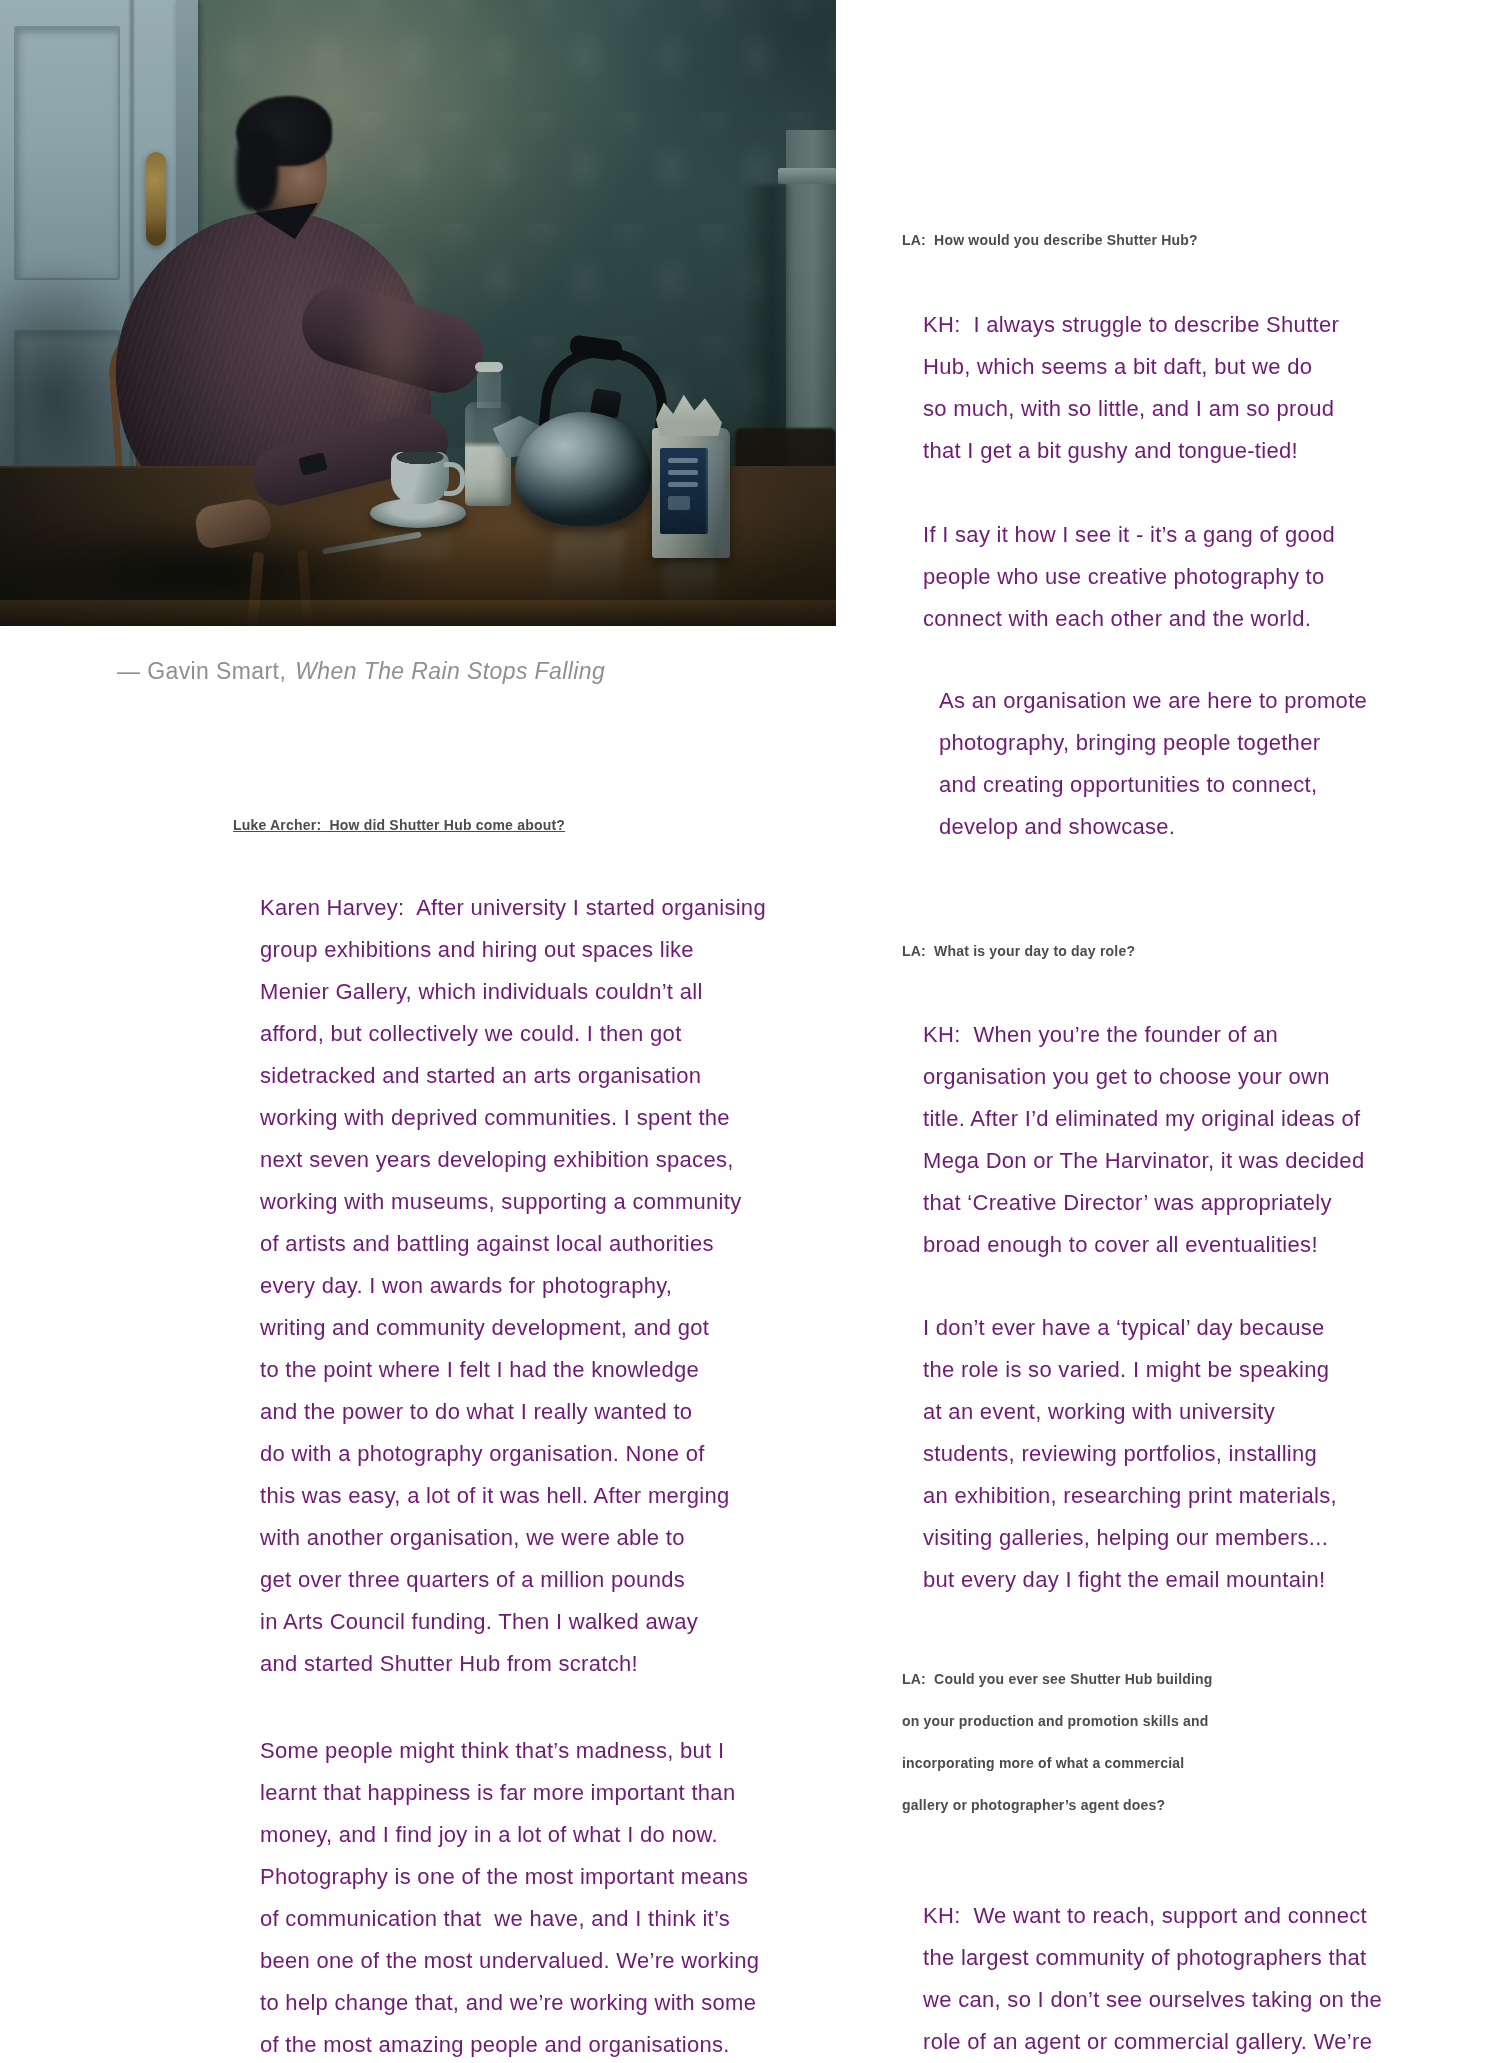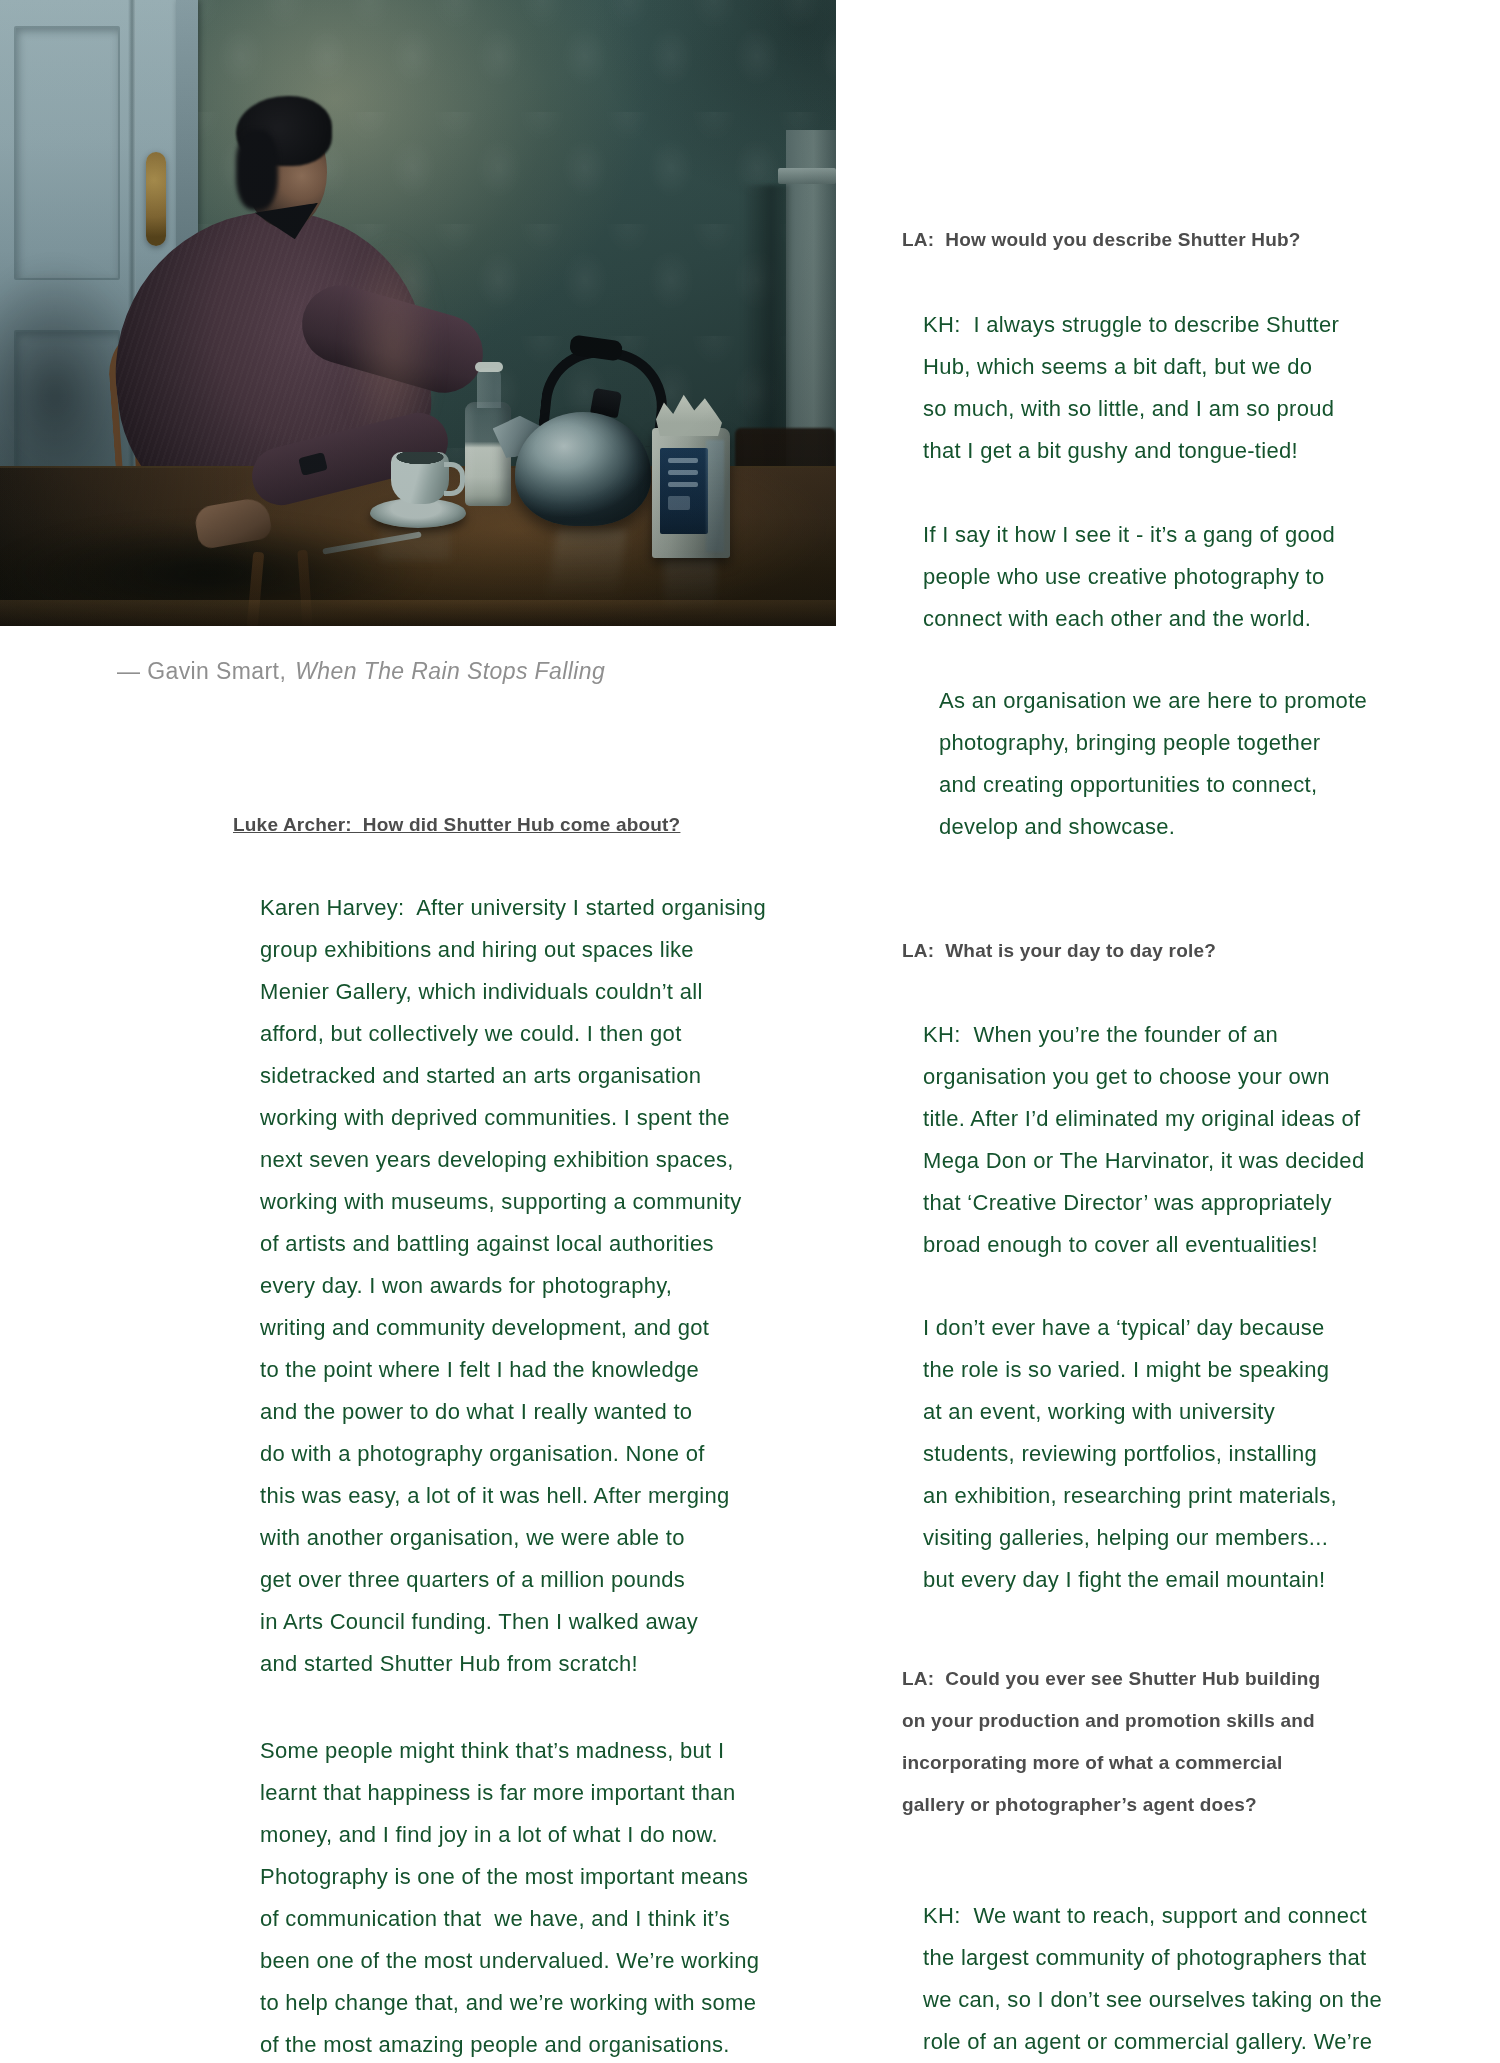"LA: How would you describe" .qhead { font-size: 19px -> 14px }
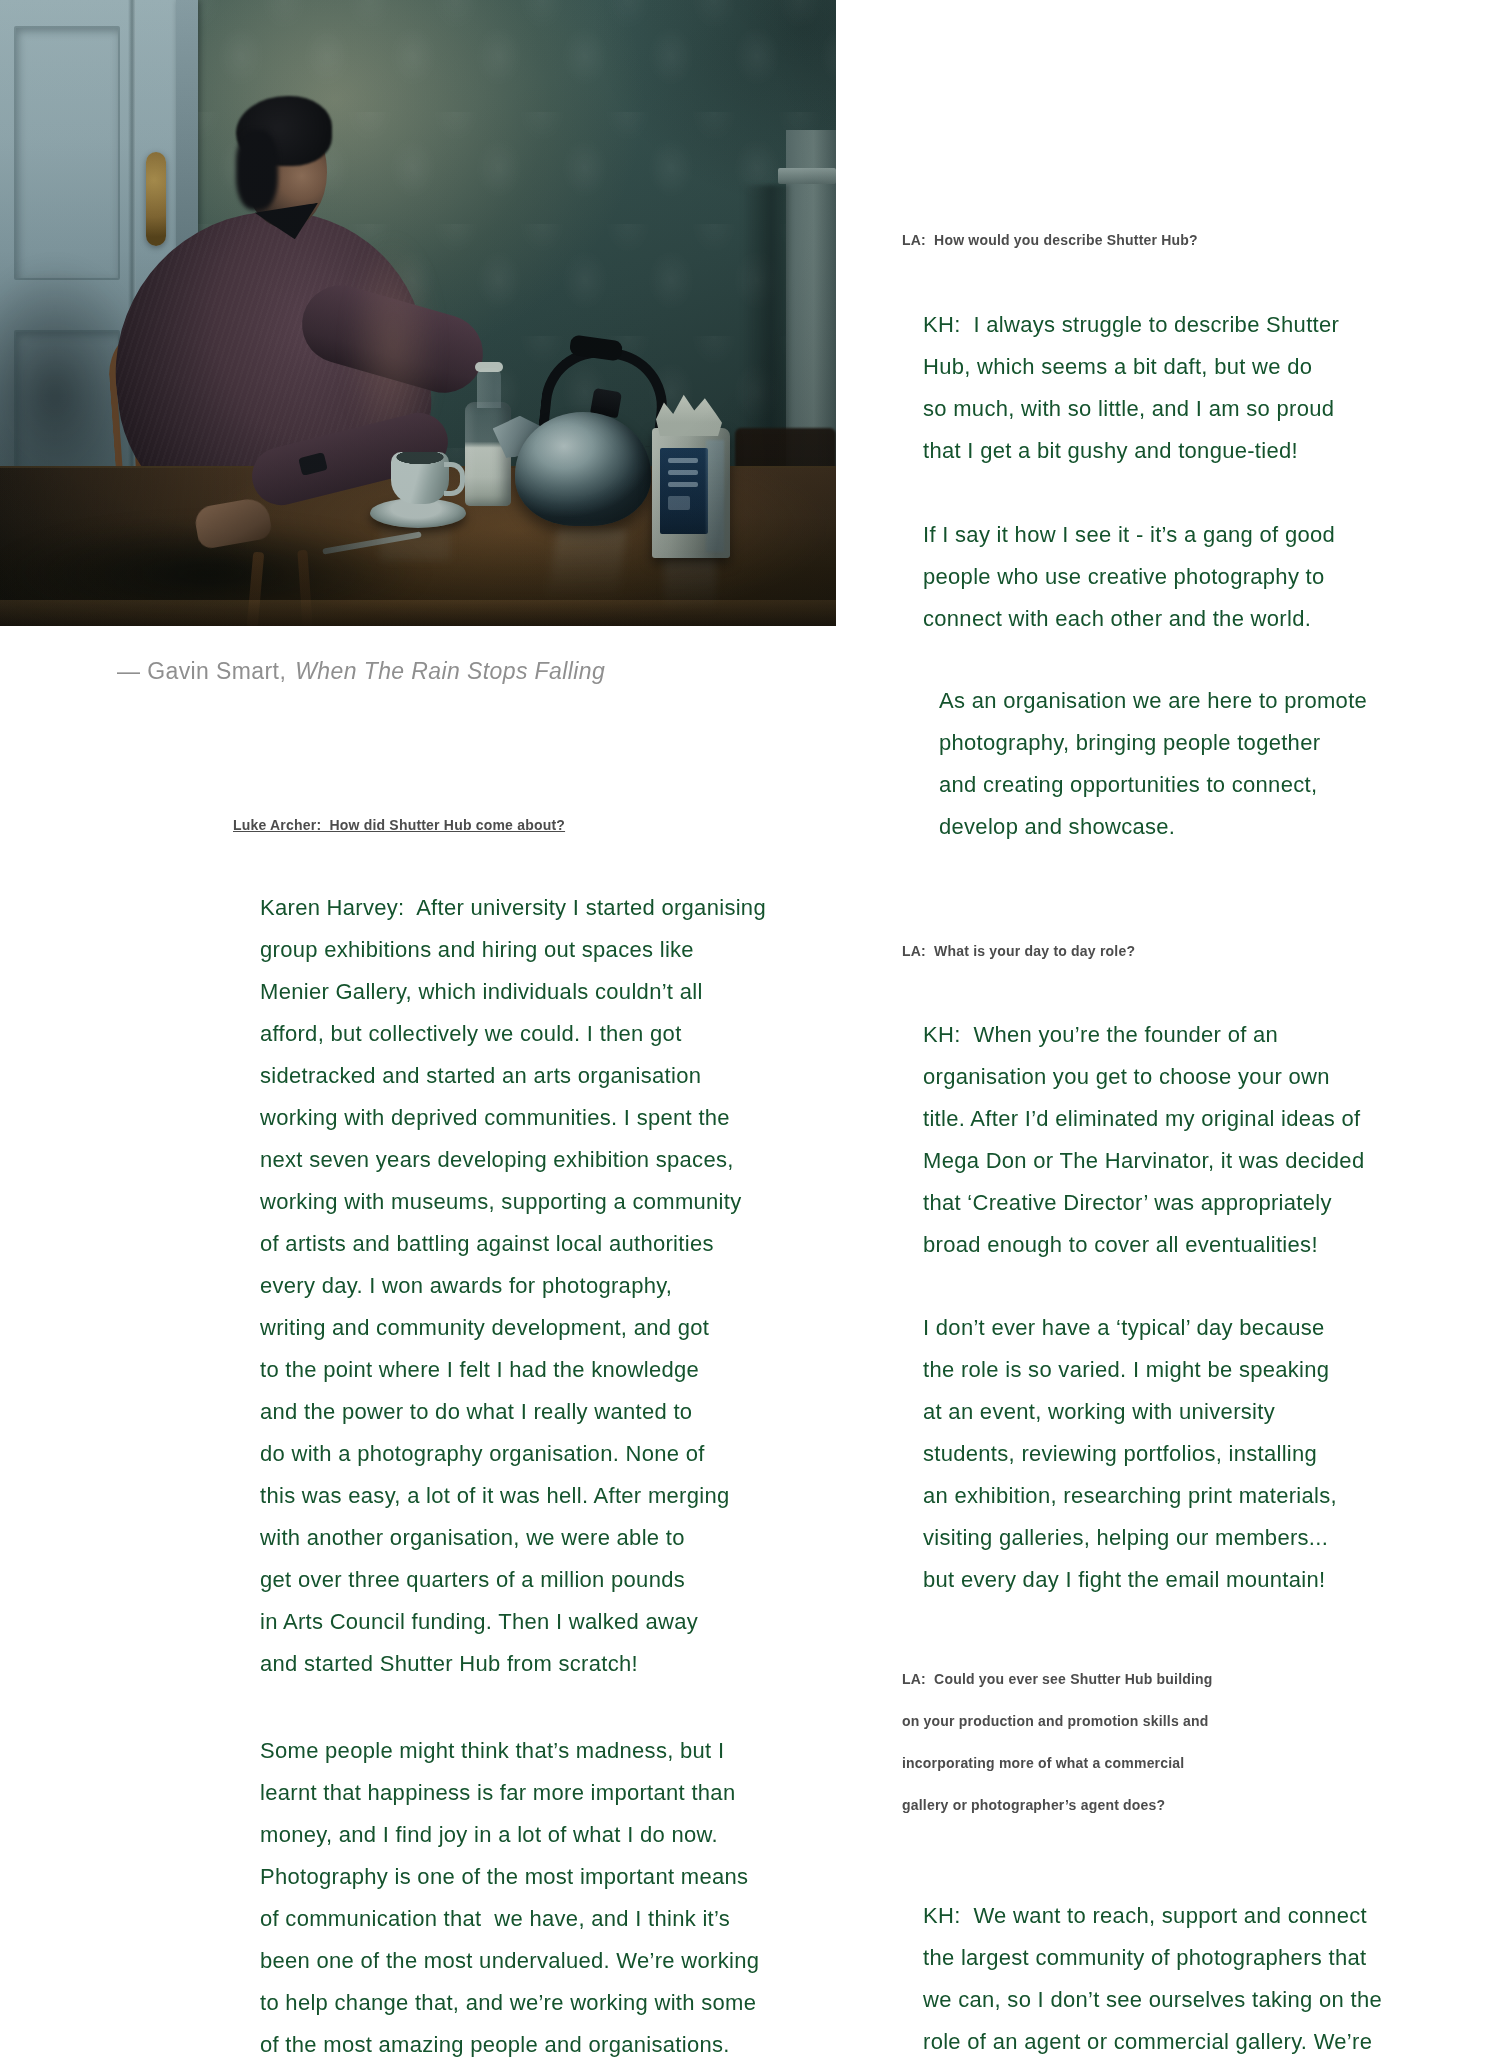"KH: I always struggle to" .para { color: #14532d -> #701a75 }
